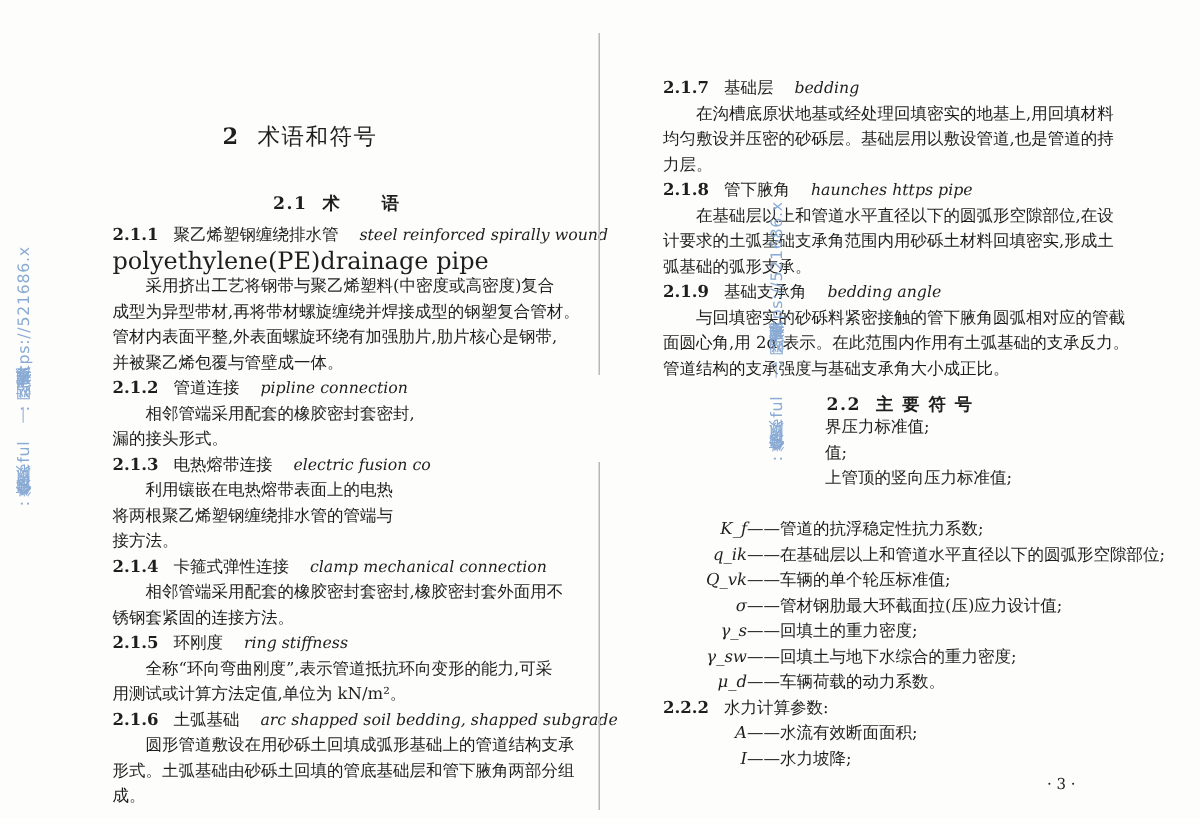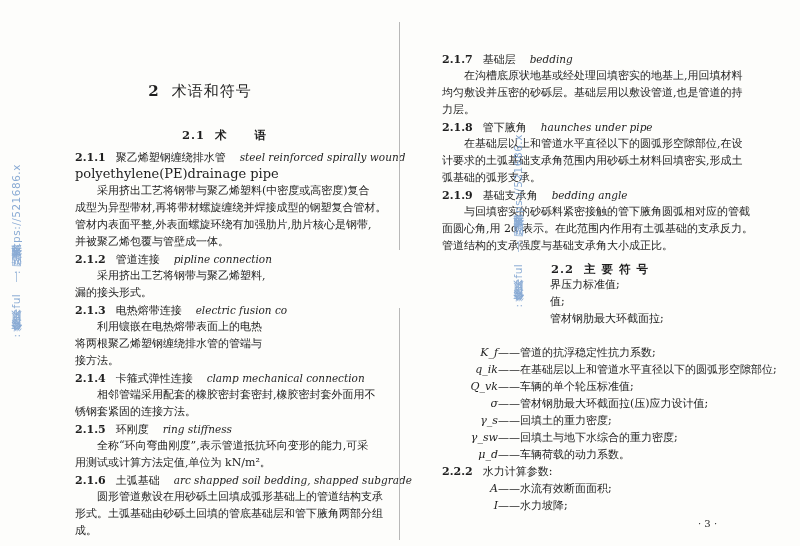"haunches under pipe" span.clause-en { text: under -> https }
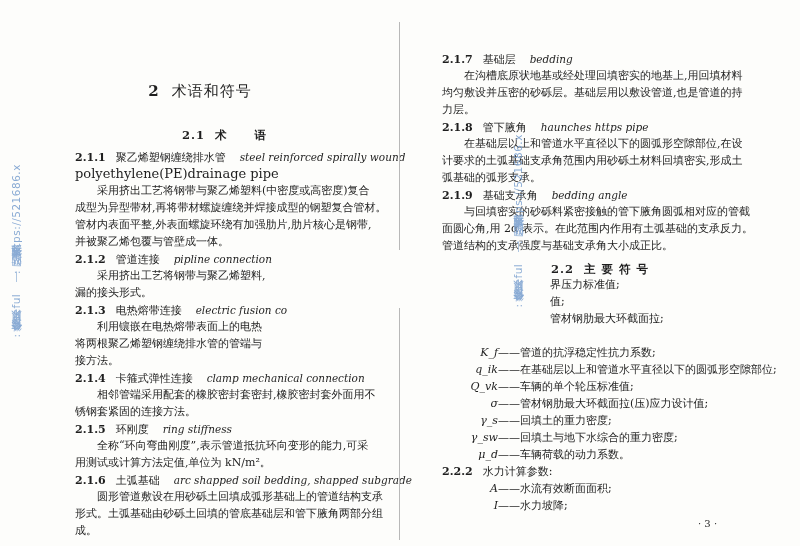"polyethylene(PE)drainage pipe" div.line { font-size: 13px -> 16px }
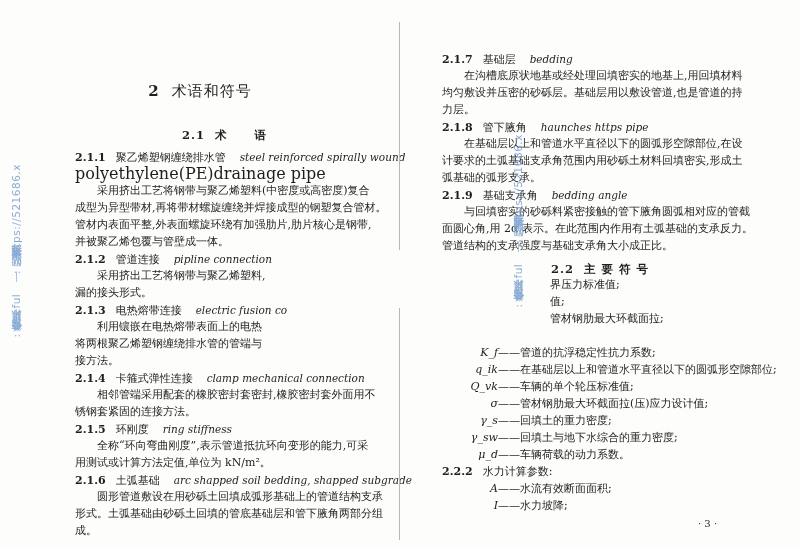"采用挤出工艺将钢带与聚乙烯塑料," div.line { text: 采用挤出工艺将钢带与聚乙烯塑料 -> 相邻管端采用配套的橡胶密封套密封 }
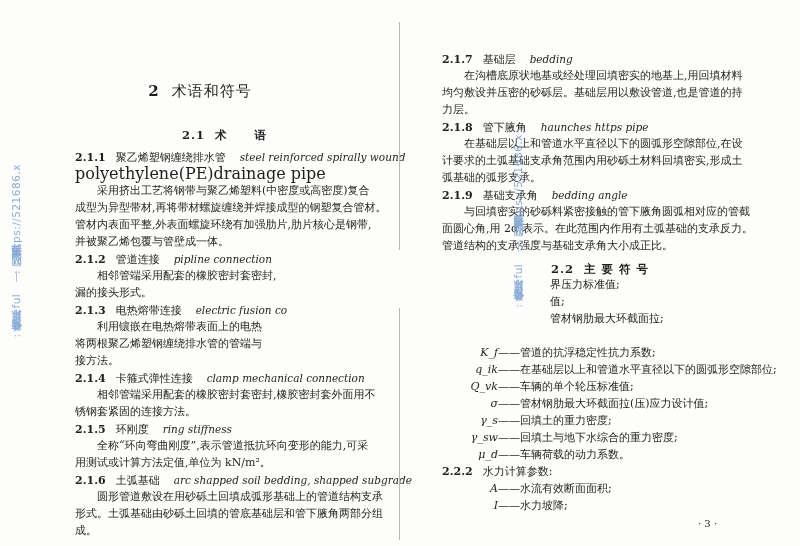"管材钢肋最大环截面拉;" div.line { text: 管材钢肋最大环截面拉 -> 上管顶的竖向压力标准值 }
